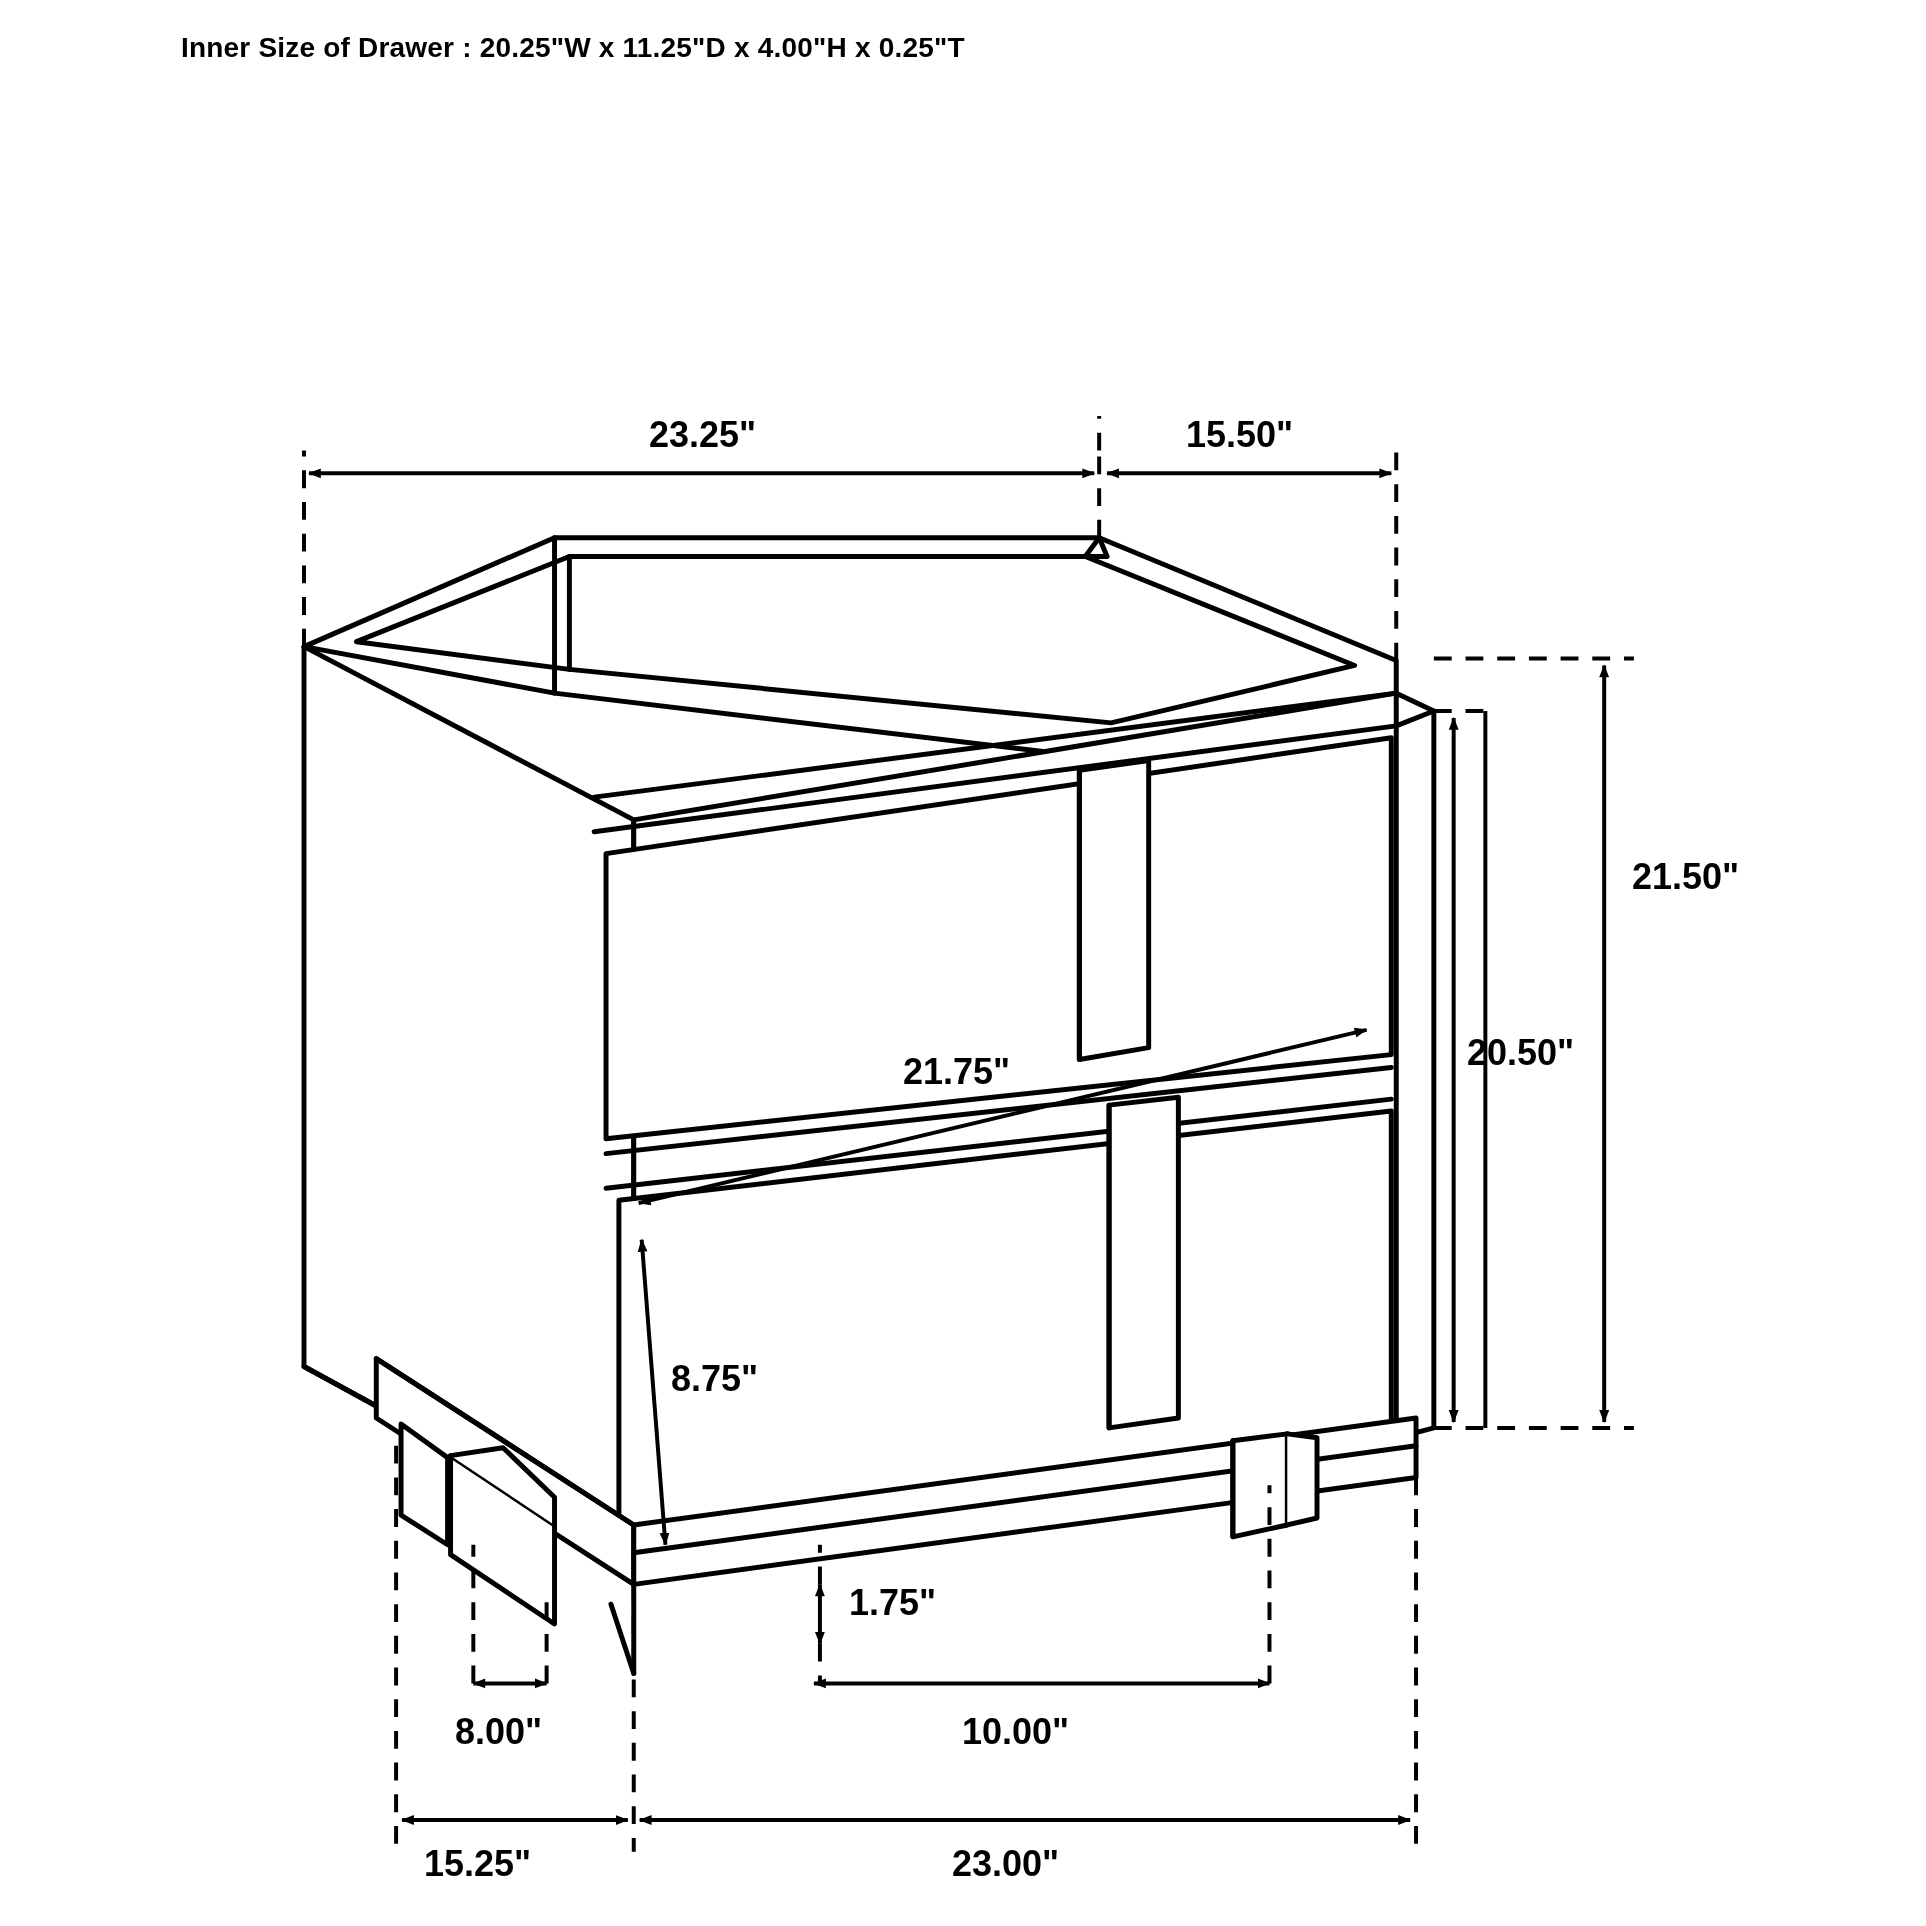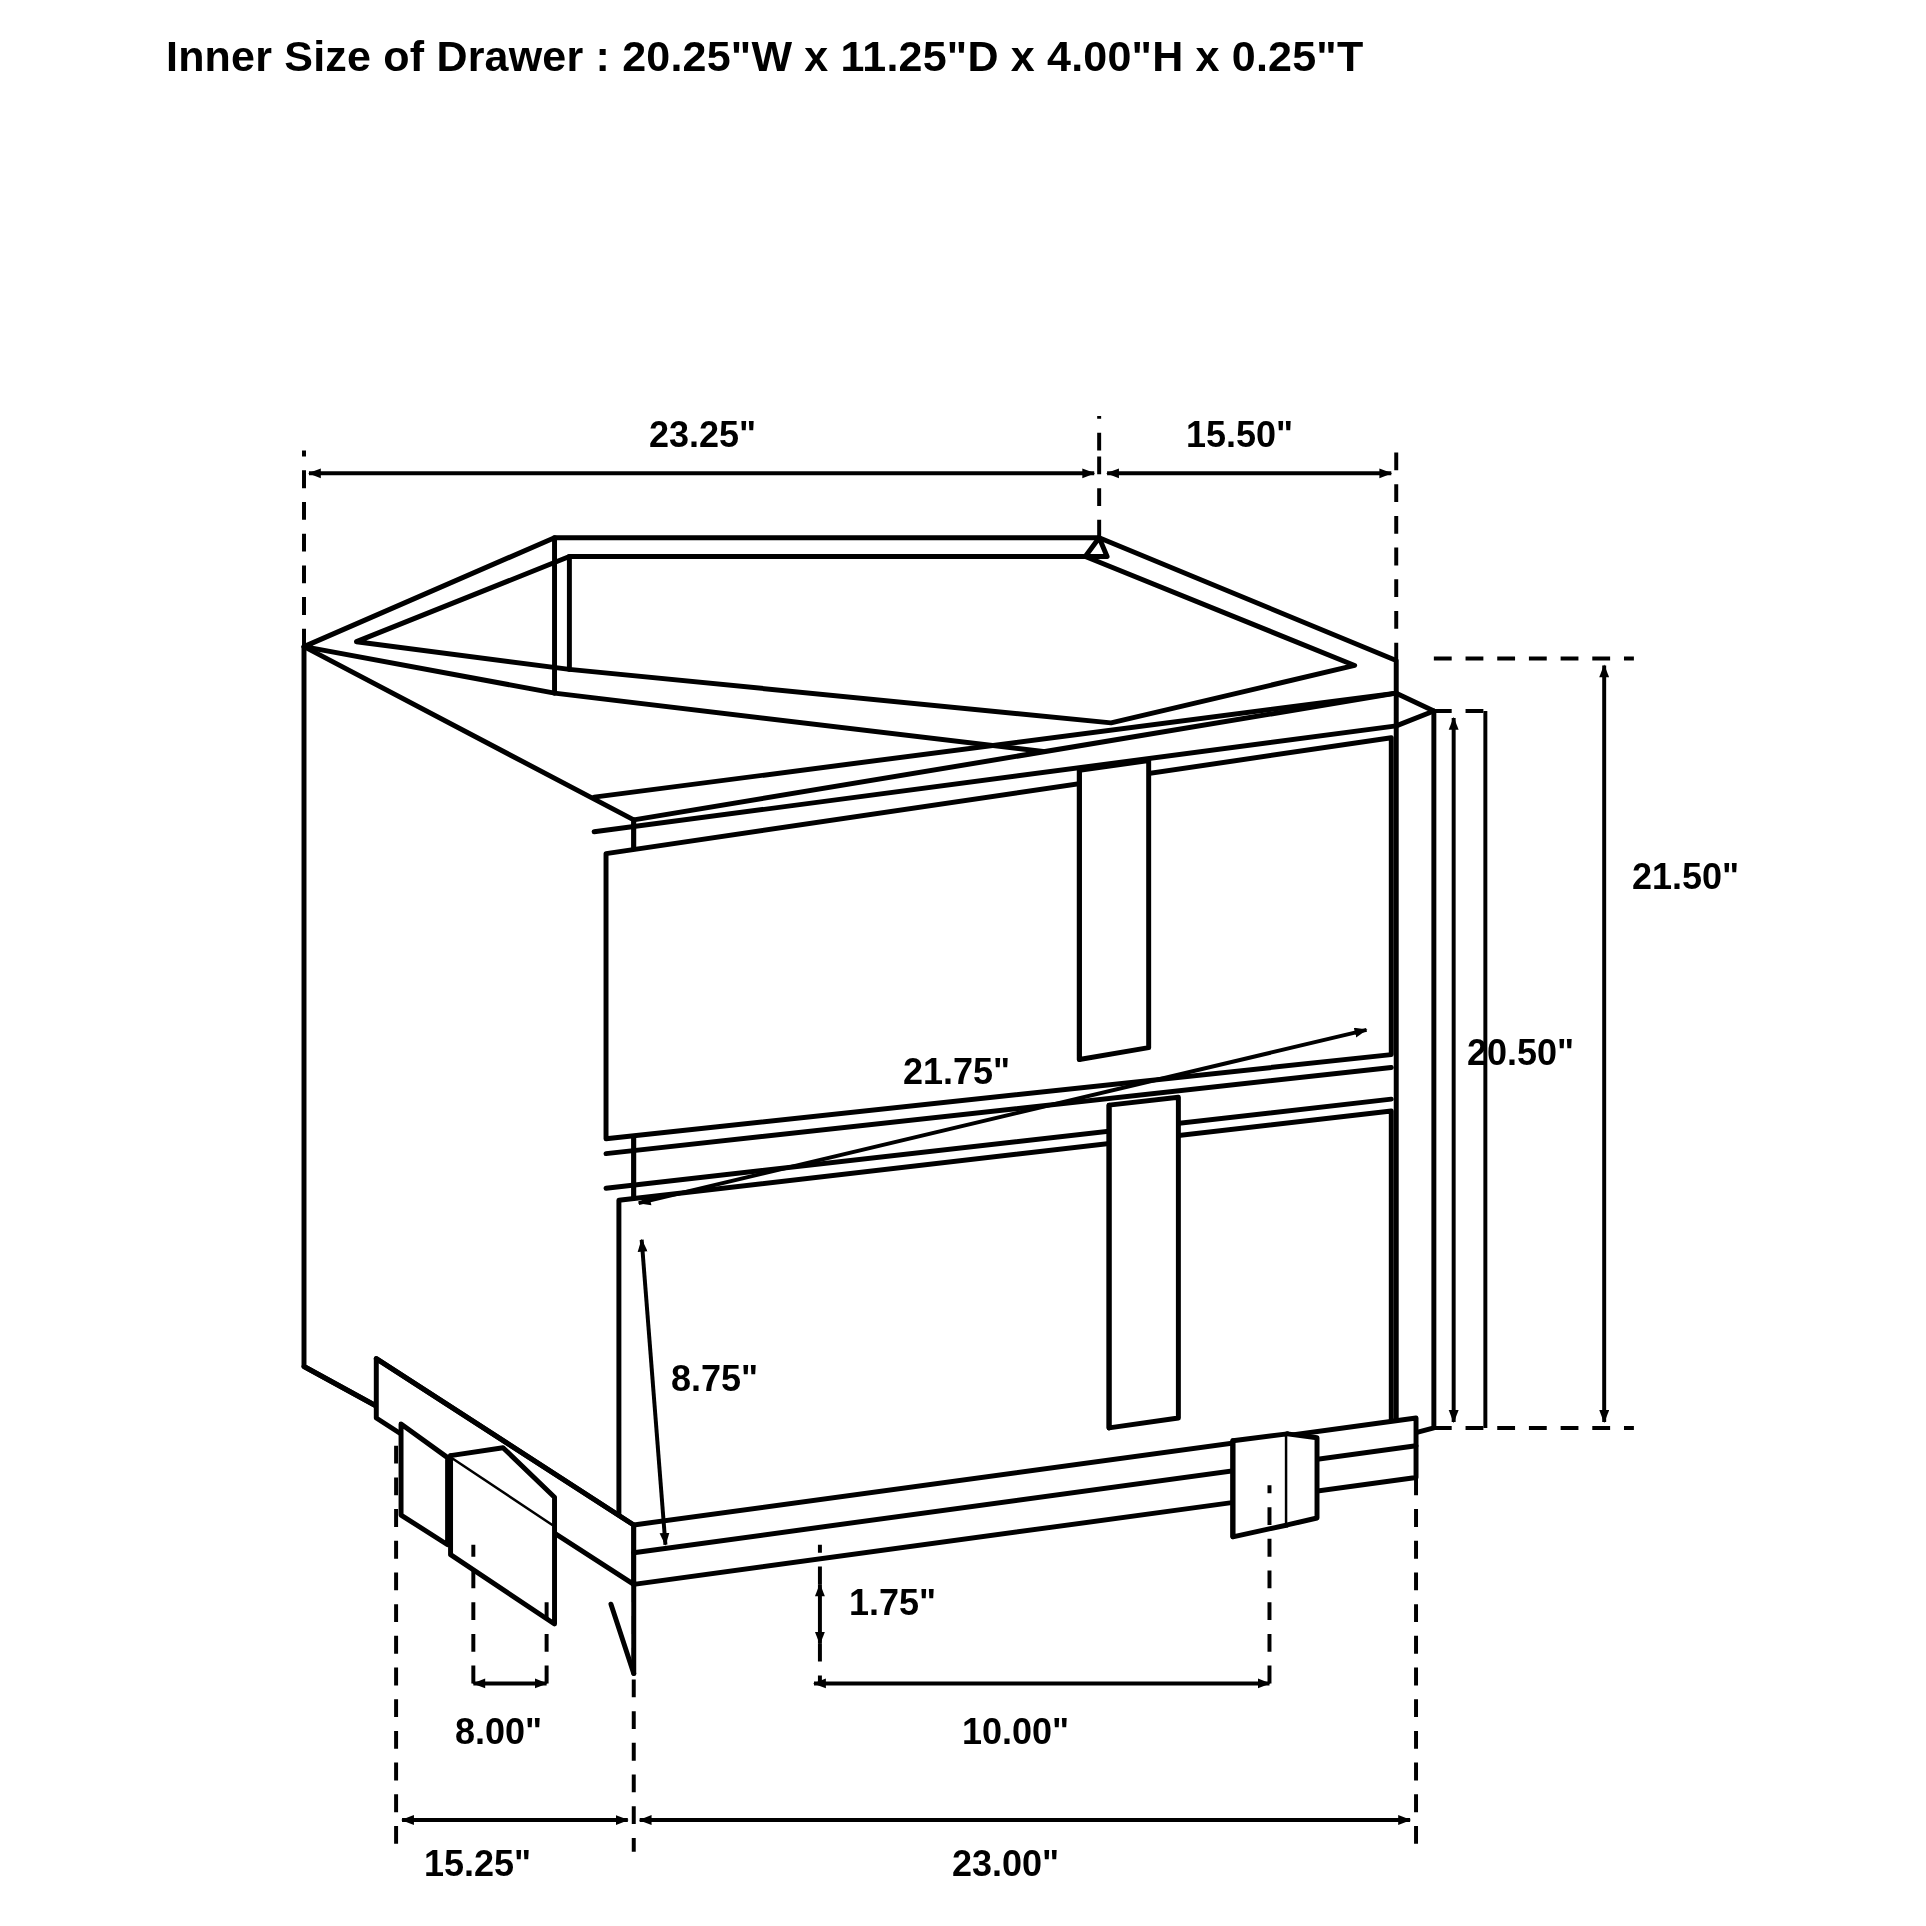"Inner Size of Drawer :" .title { font-size: 43px -> 28px; left: 166px -> 181px }
